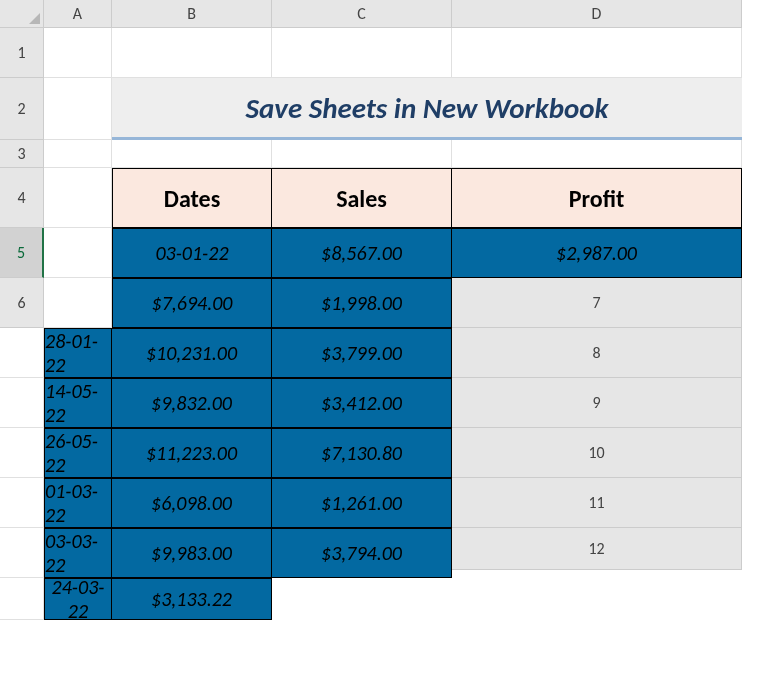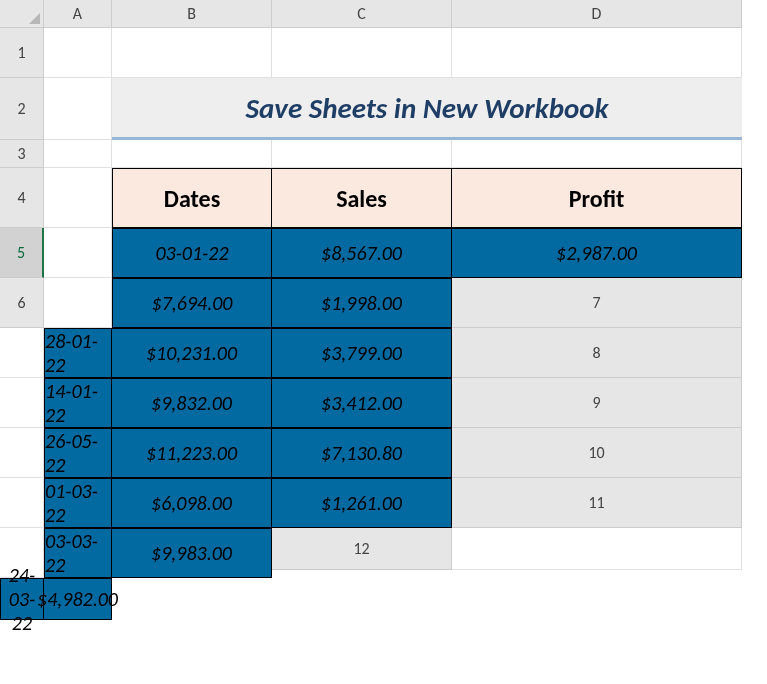"14-01-22" div.tbl-c { text: 14-01-22 -> 14-05-22 }
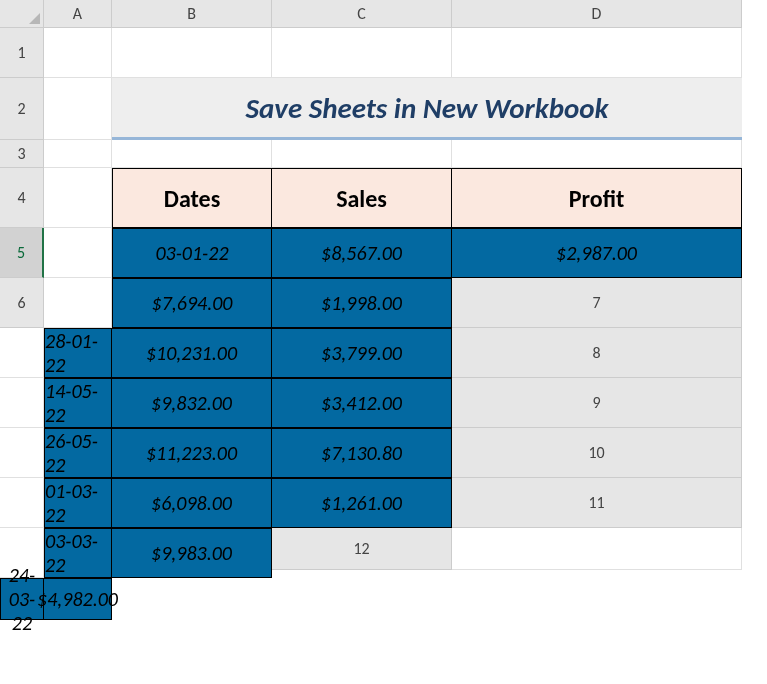"$3,794.00" div.tbl-c { html: none -> <div>$3,794.00</div> }
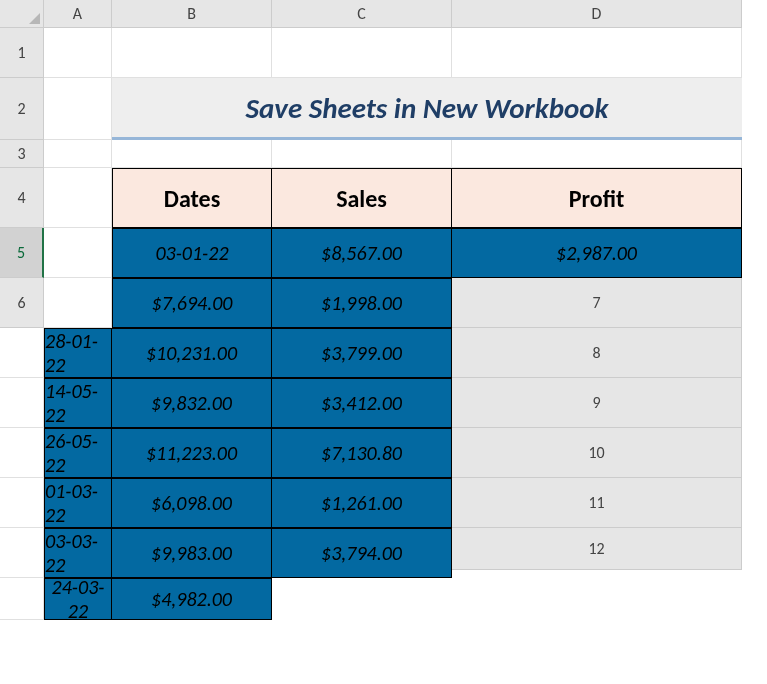"$4,982.00" div.tbl-c { text: $4,982.00 -> $3,133.22 }
